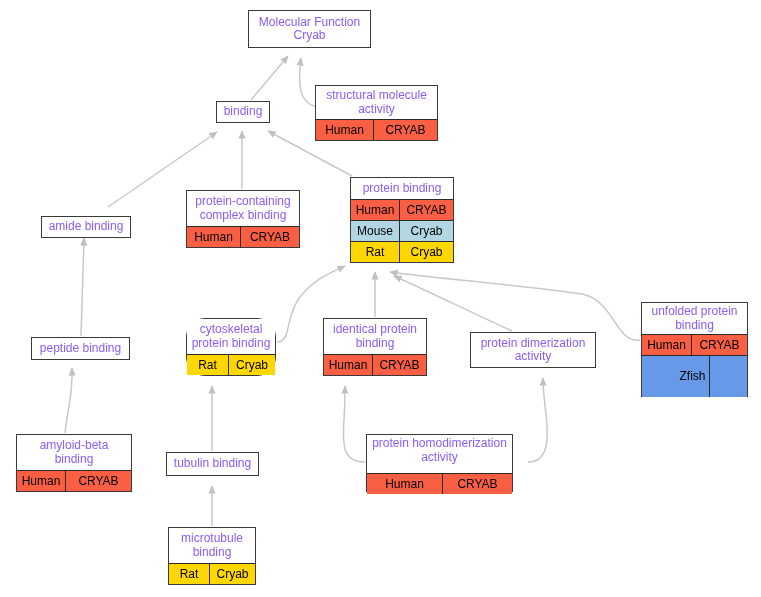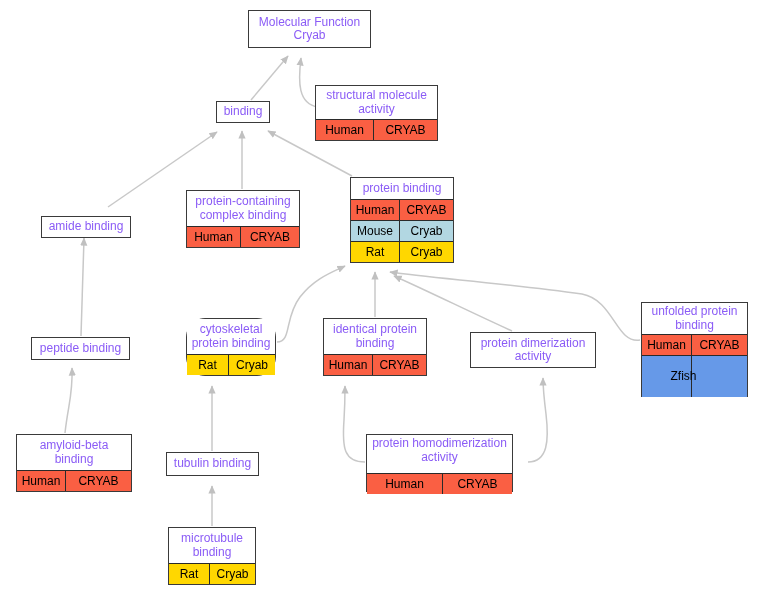"Zfish" div.sp { width: 50px -> 68px }
